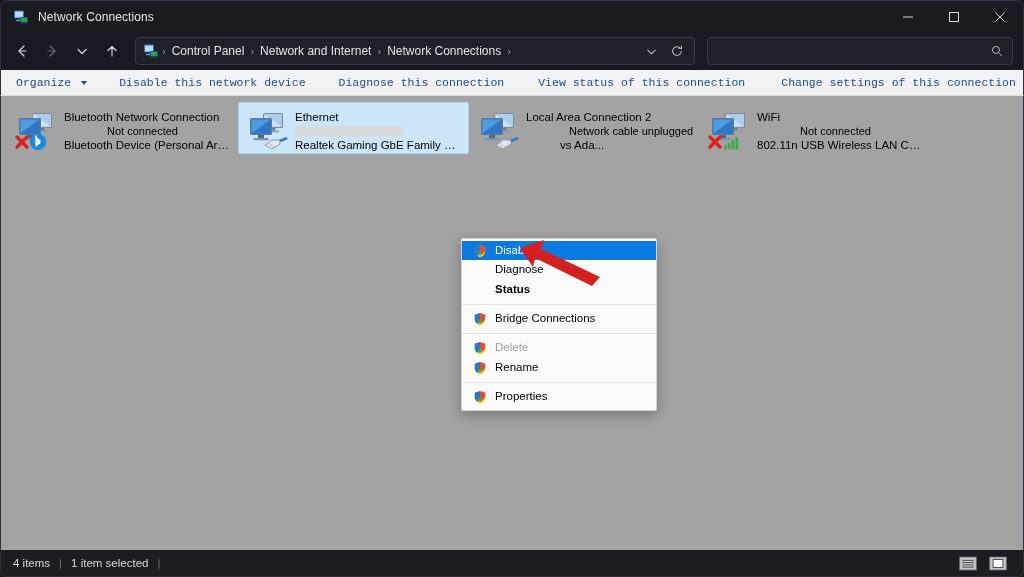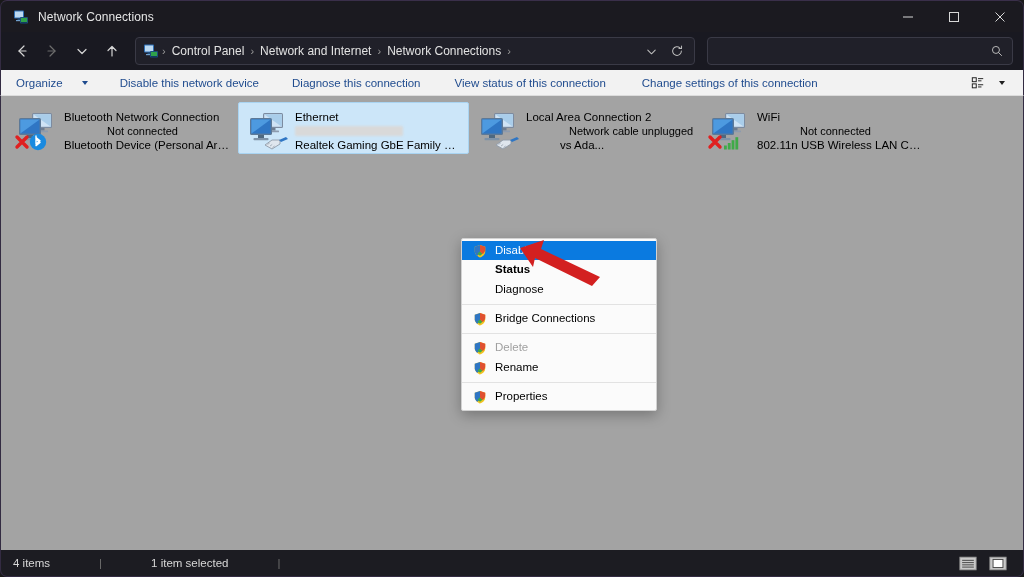"Organize" .cmd-item { font-family: none -> Liberation Mono, monospace; gap: 18px -> 9px }
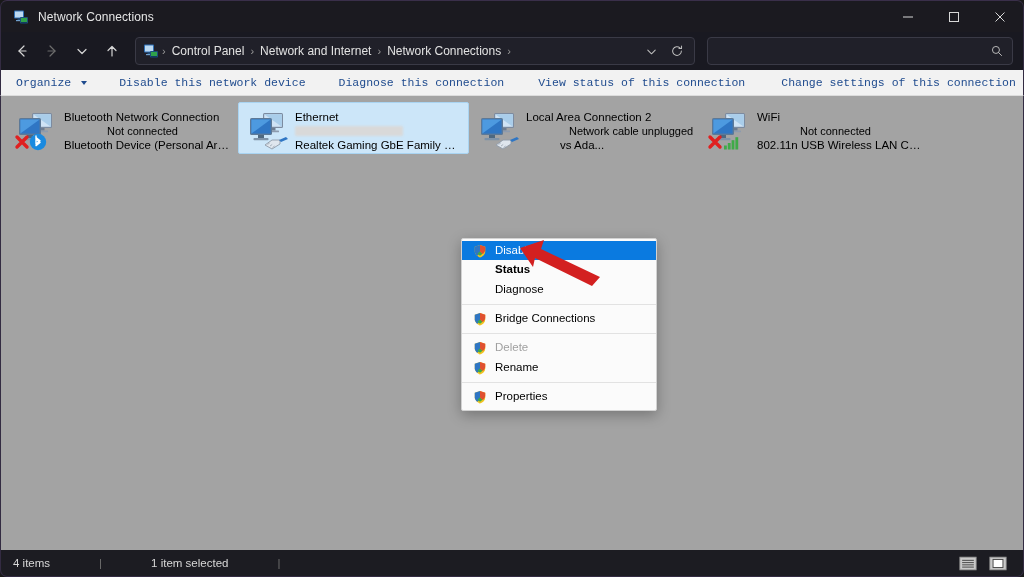"Status" div.ctx-item { order: before "Diagnose" -> after "Diagnose" }
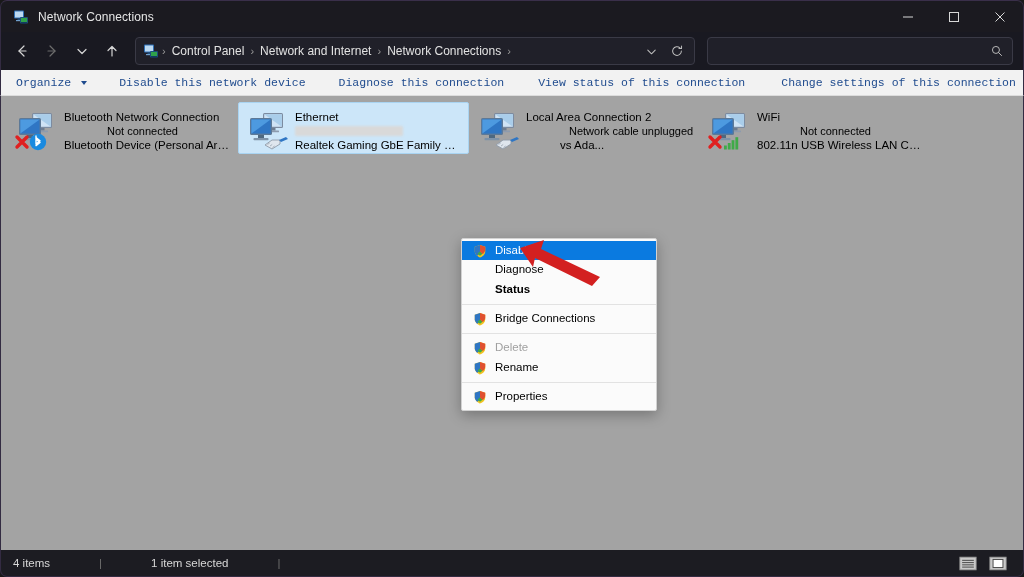"4 items" .statusbar { gap: 40px -> none }
